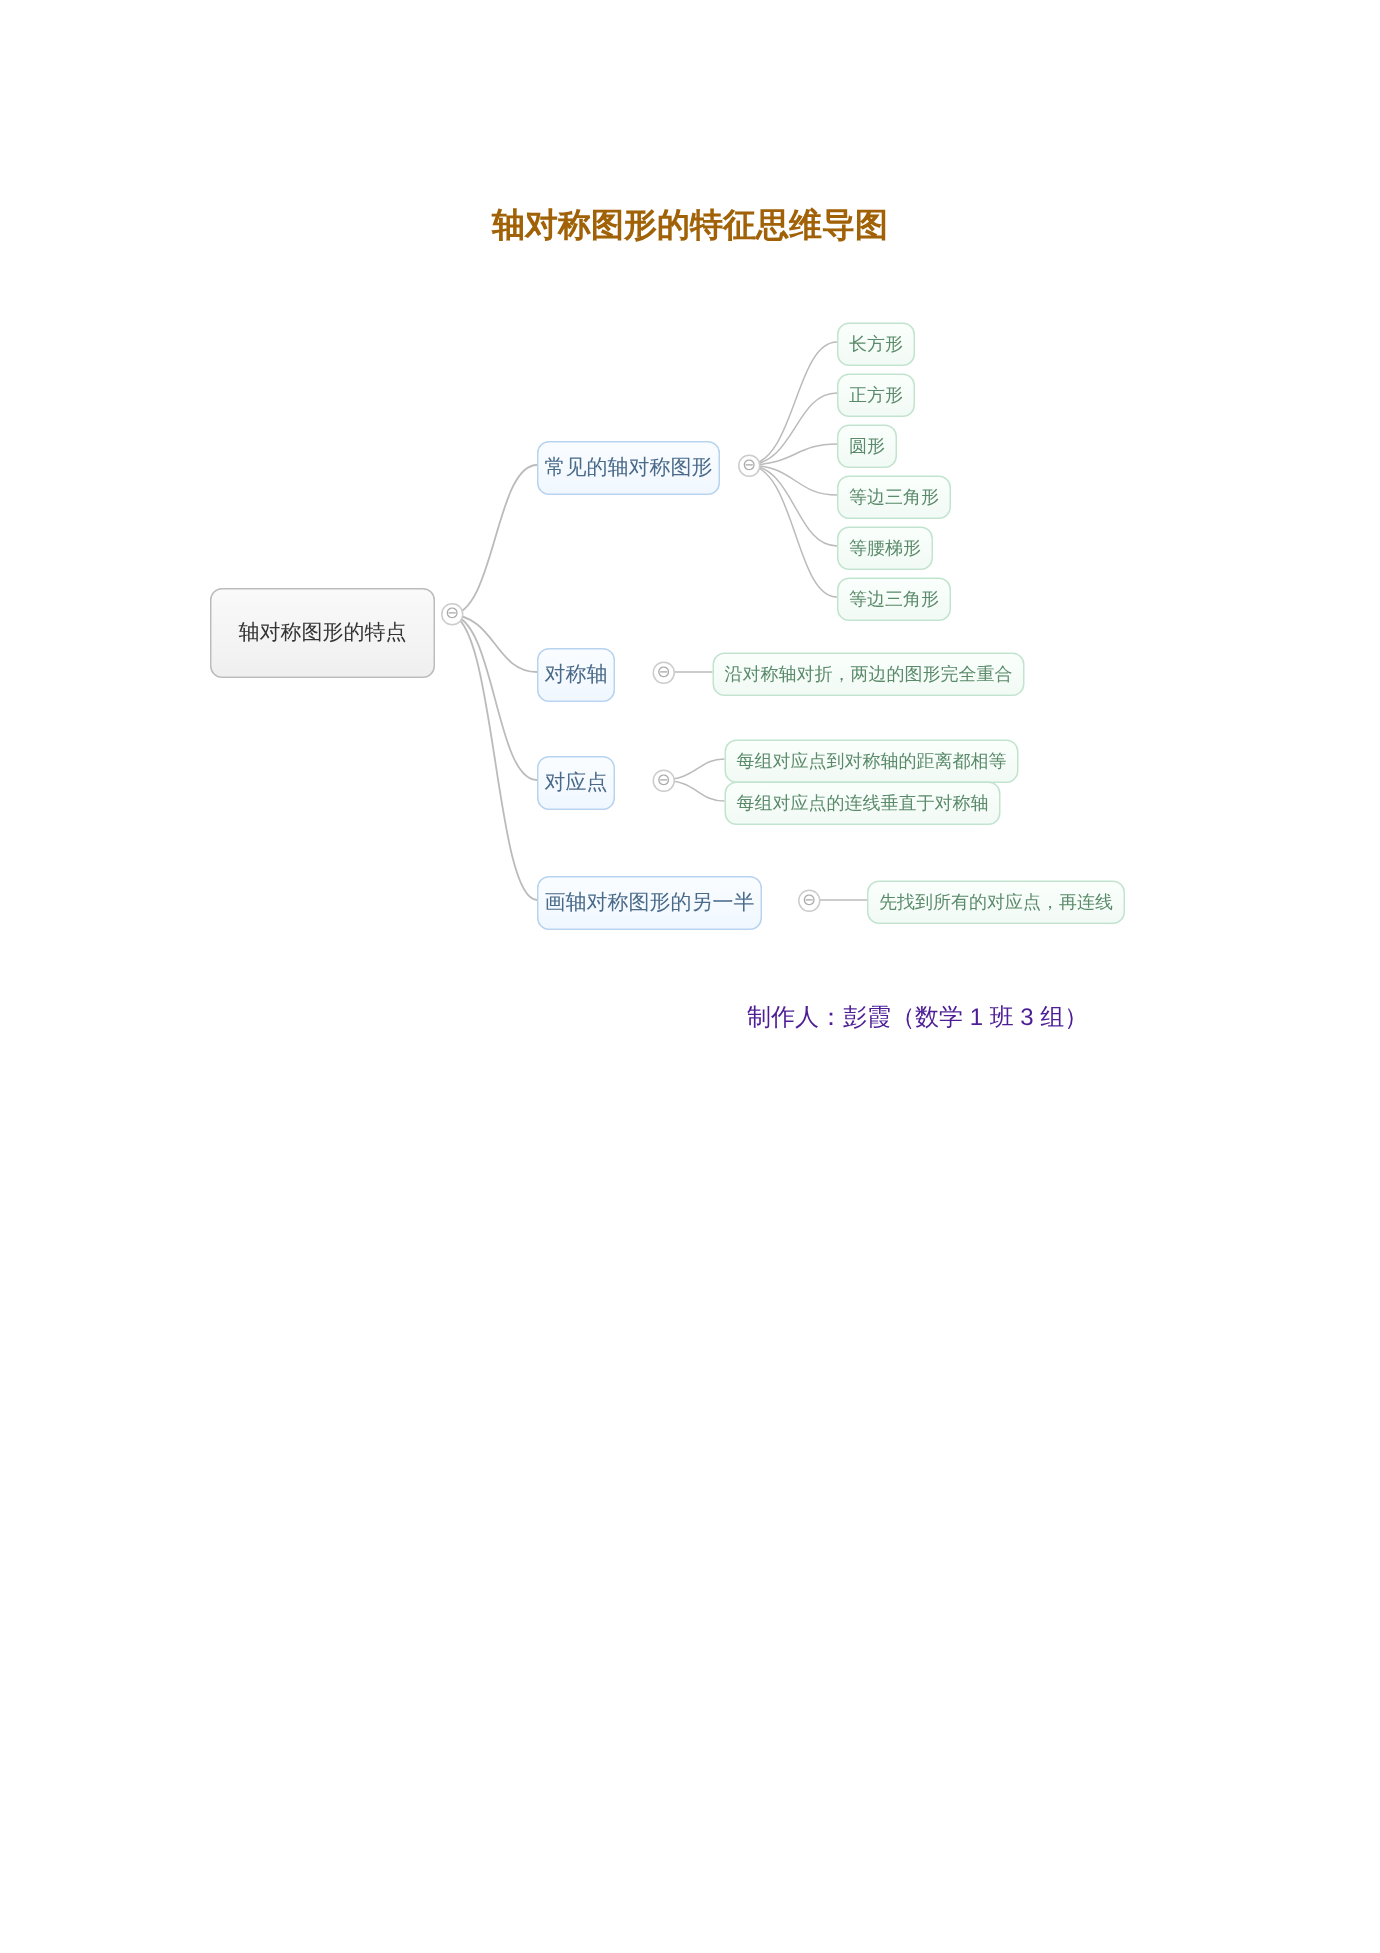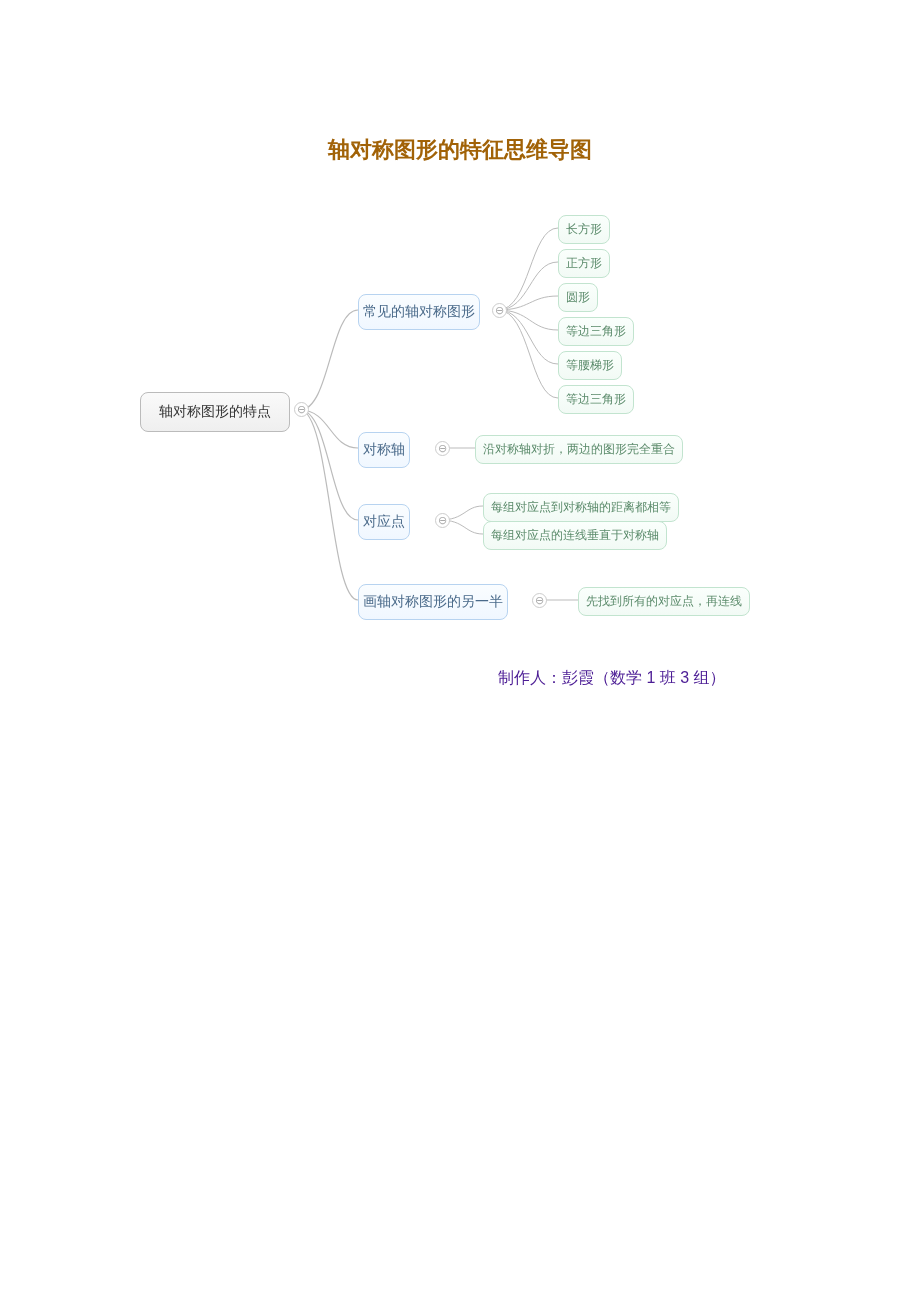"轴对称图形的特点" .root { padding: 10px 18px -> 20px 18px }
